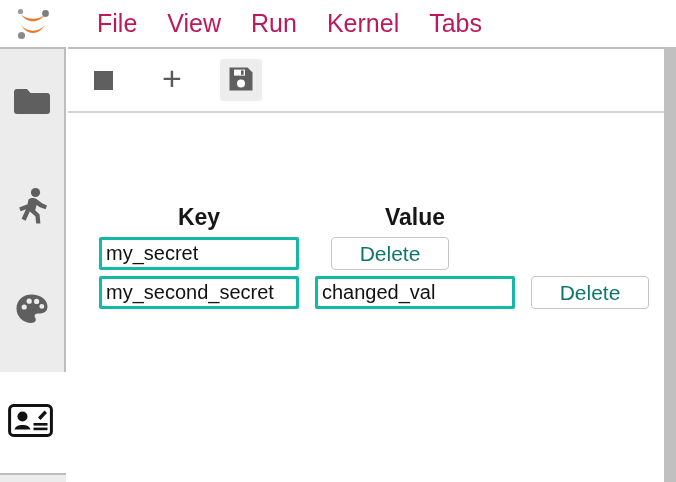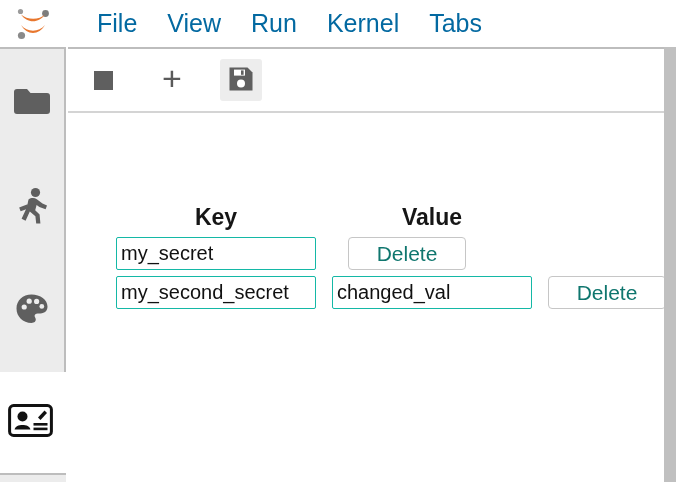"File" .menu-item { color: #0369a1 -> #be185d }
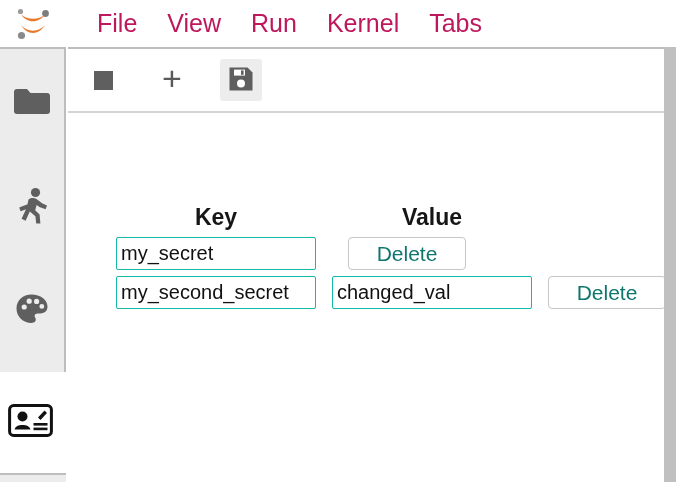"Key" .sec-table { left: 48px -> 31px }
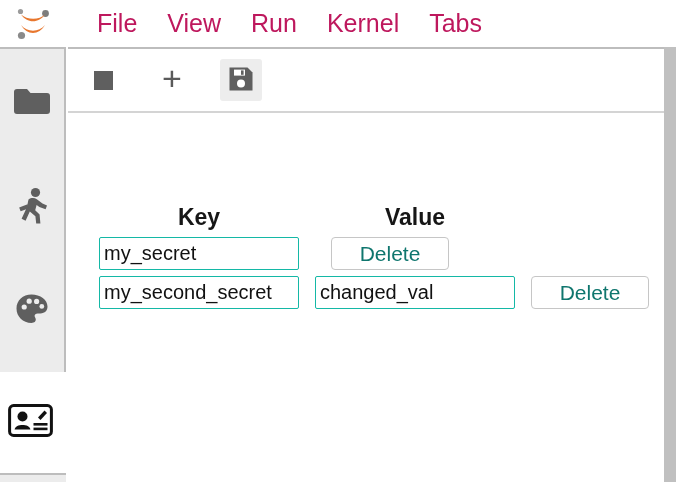"my_secret" .cell-input { border: 1px solid #14b8a6 -> 3px solid #14b8a6 }
